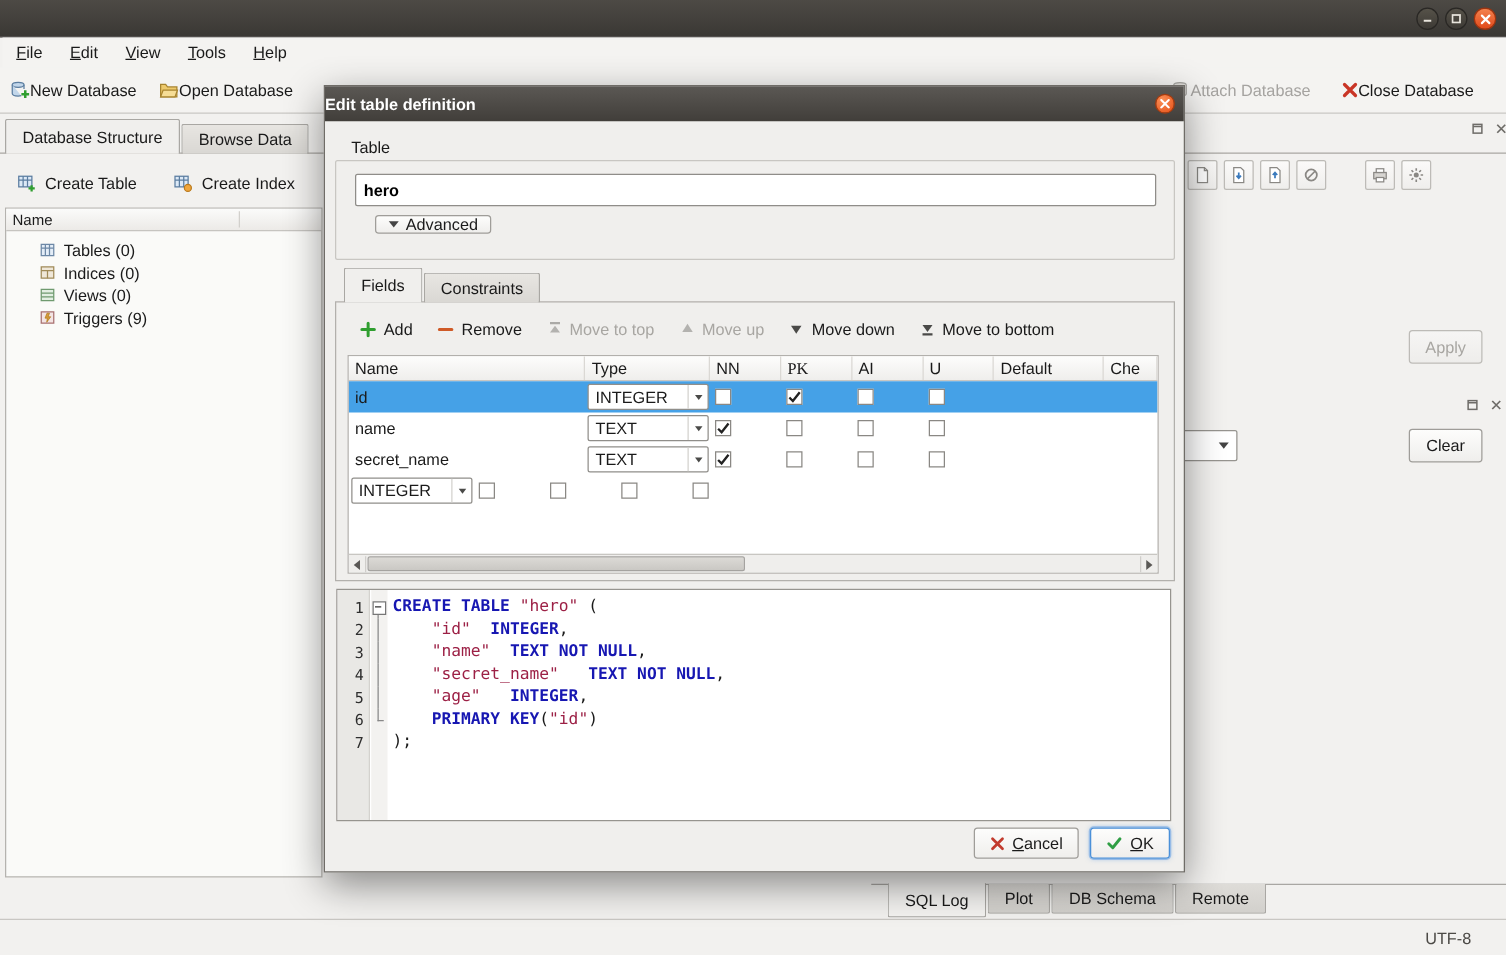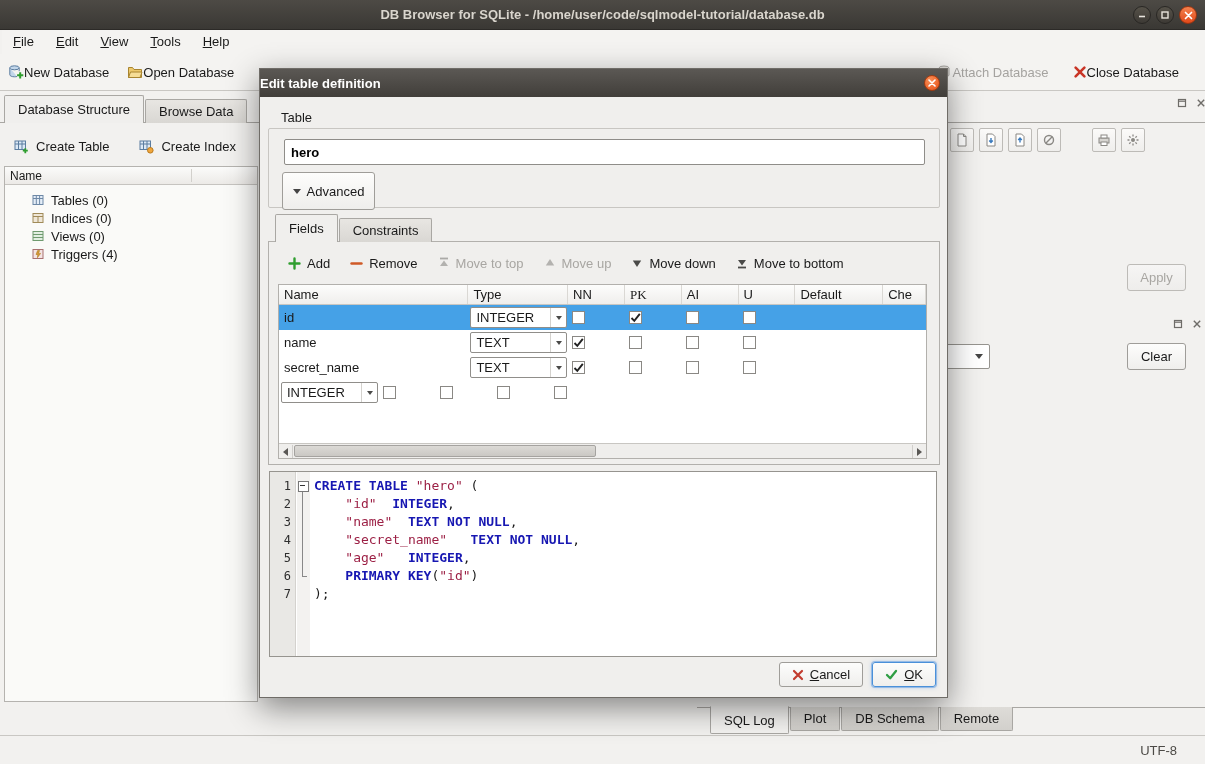"DB Browser for SQLite -" span.win-title { html: <span>DB Browser for SQLite - /home/user/code/sqlmodel-tutorial/database.db</span> -> none }
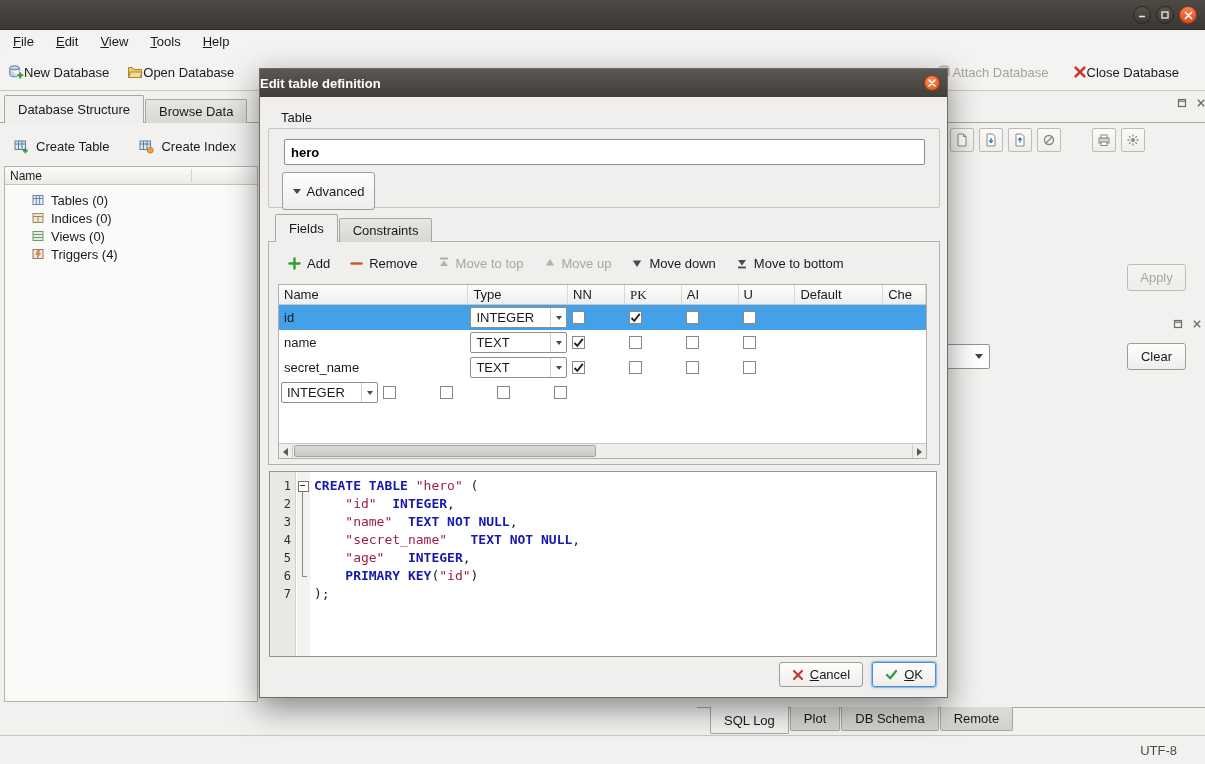"Advanced" .advanced-btn { height: 38px -> 15px; left: 22px -> 40px }
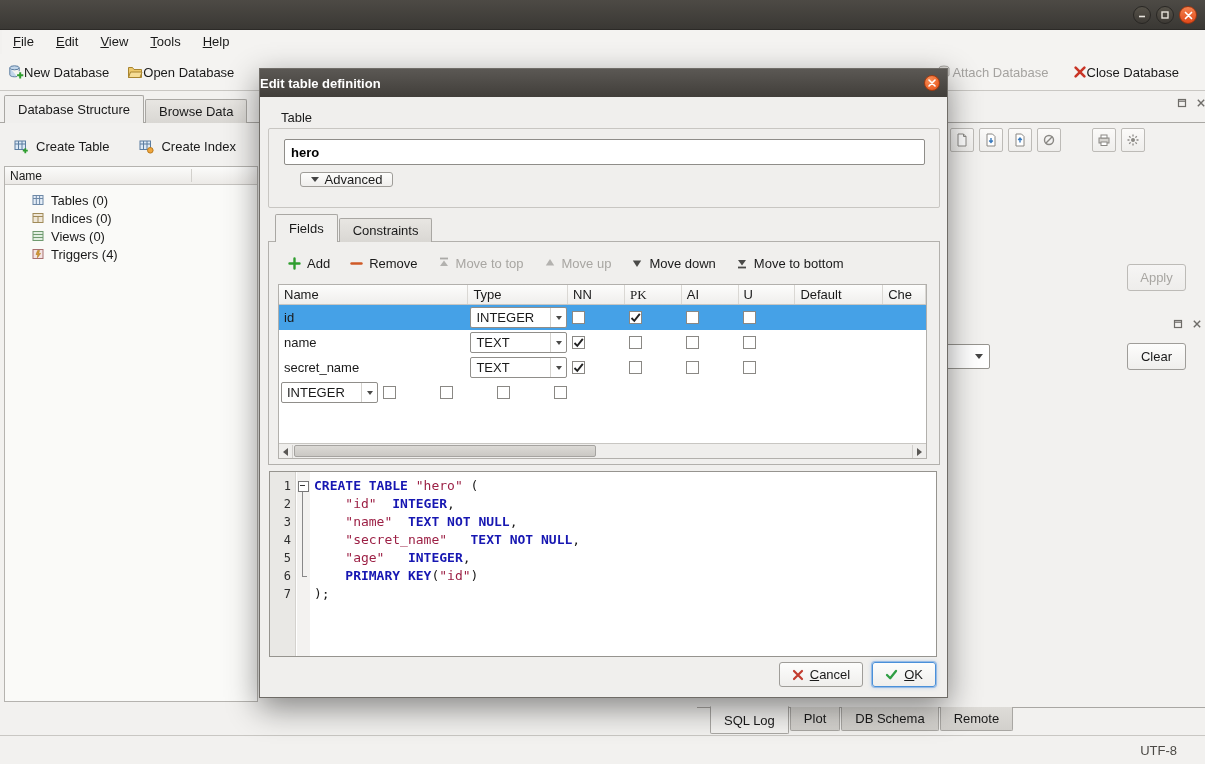"Triggers (4)" span { text: 4 -> 9 }
